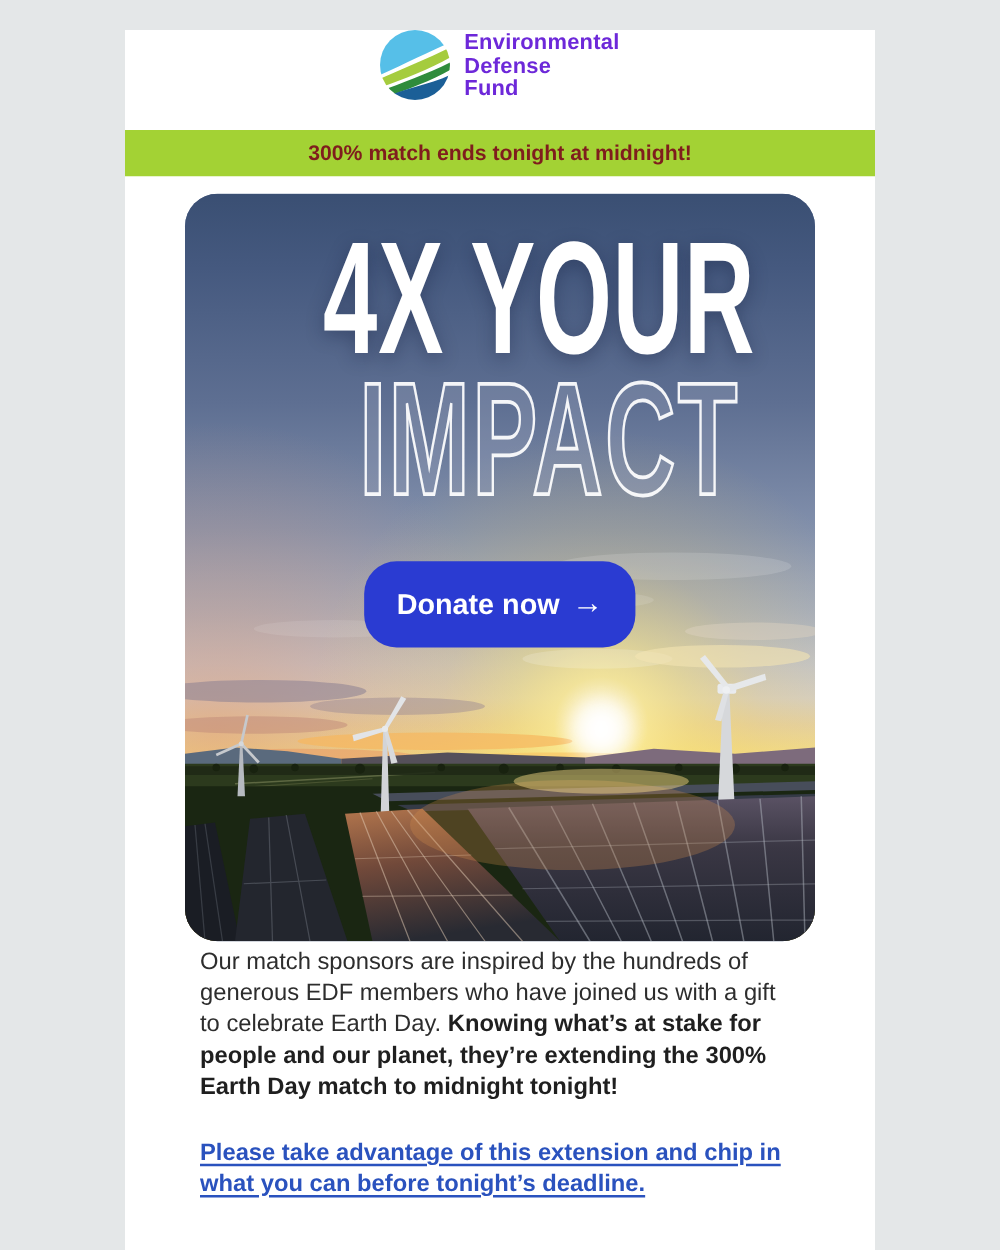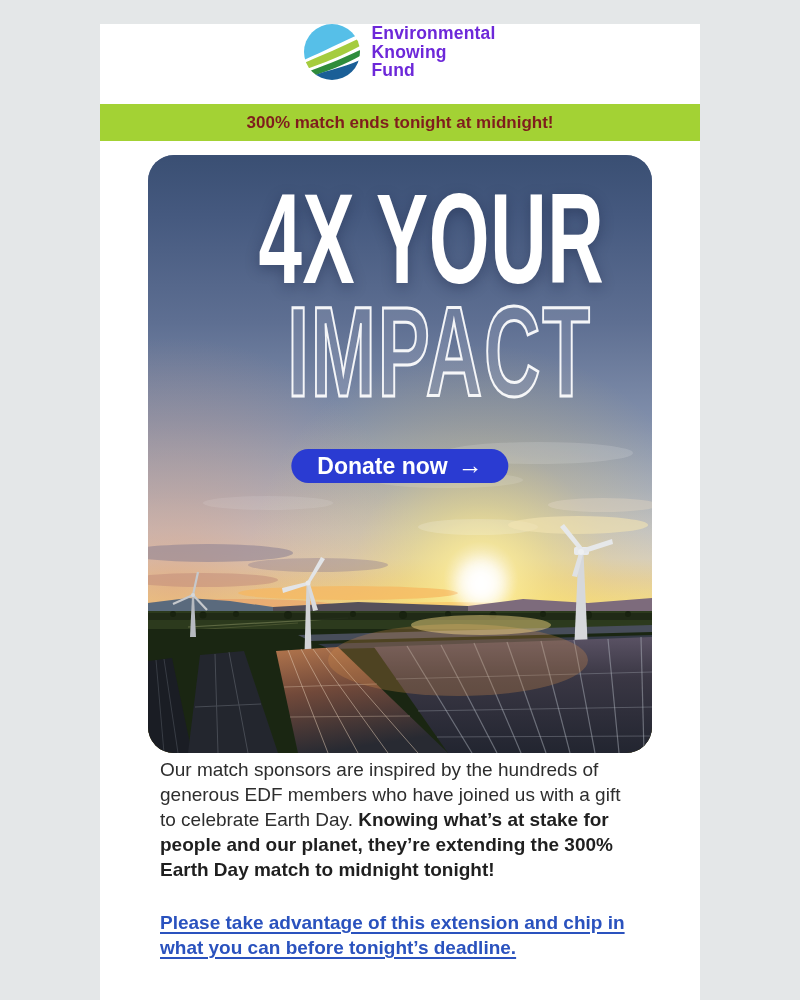"Knowing" div { text: Knowing -> Defense }
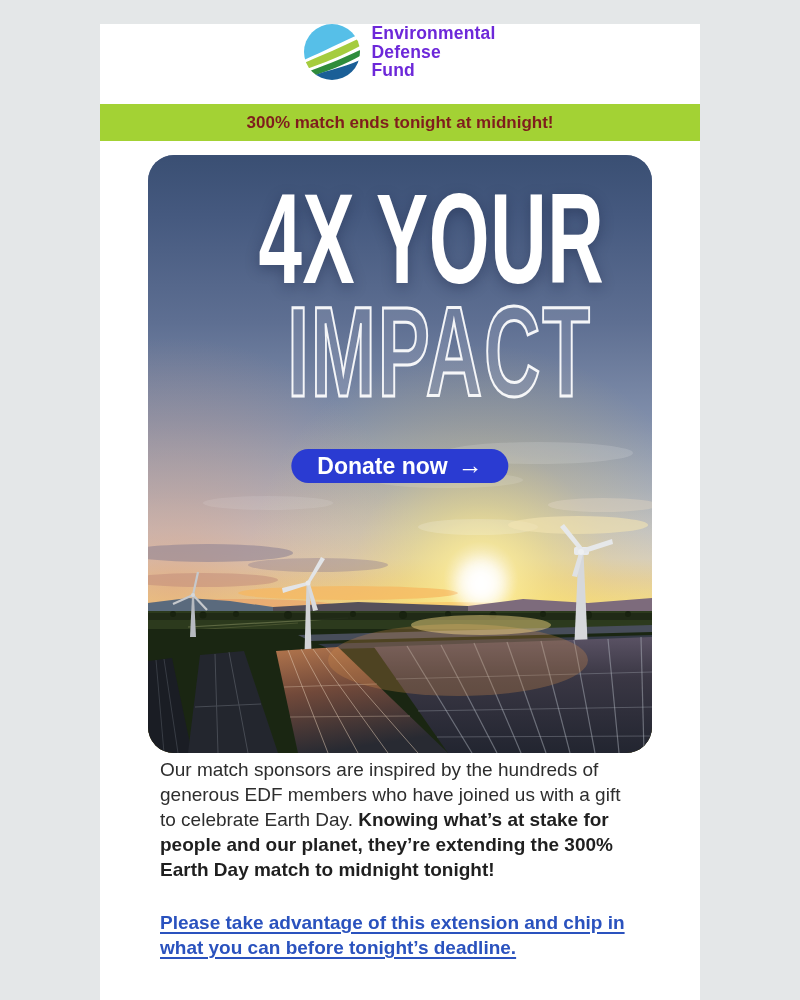"Donate now" .cta { height: 34px -> 69px }
